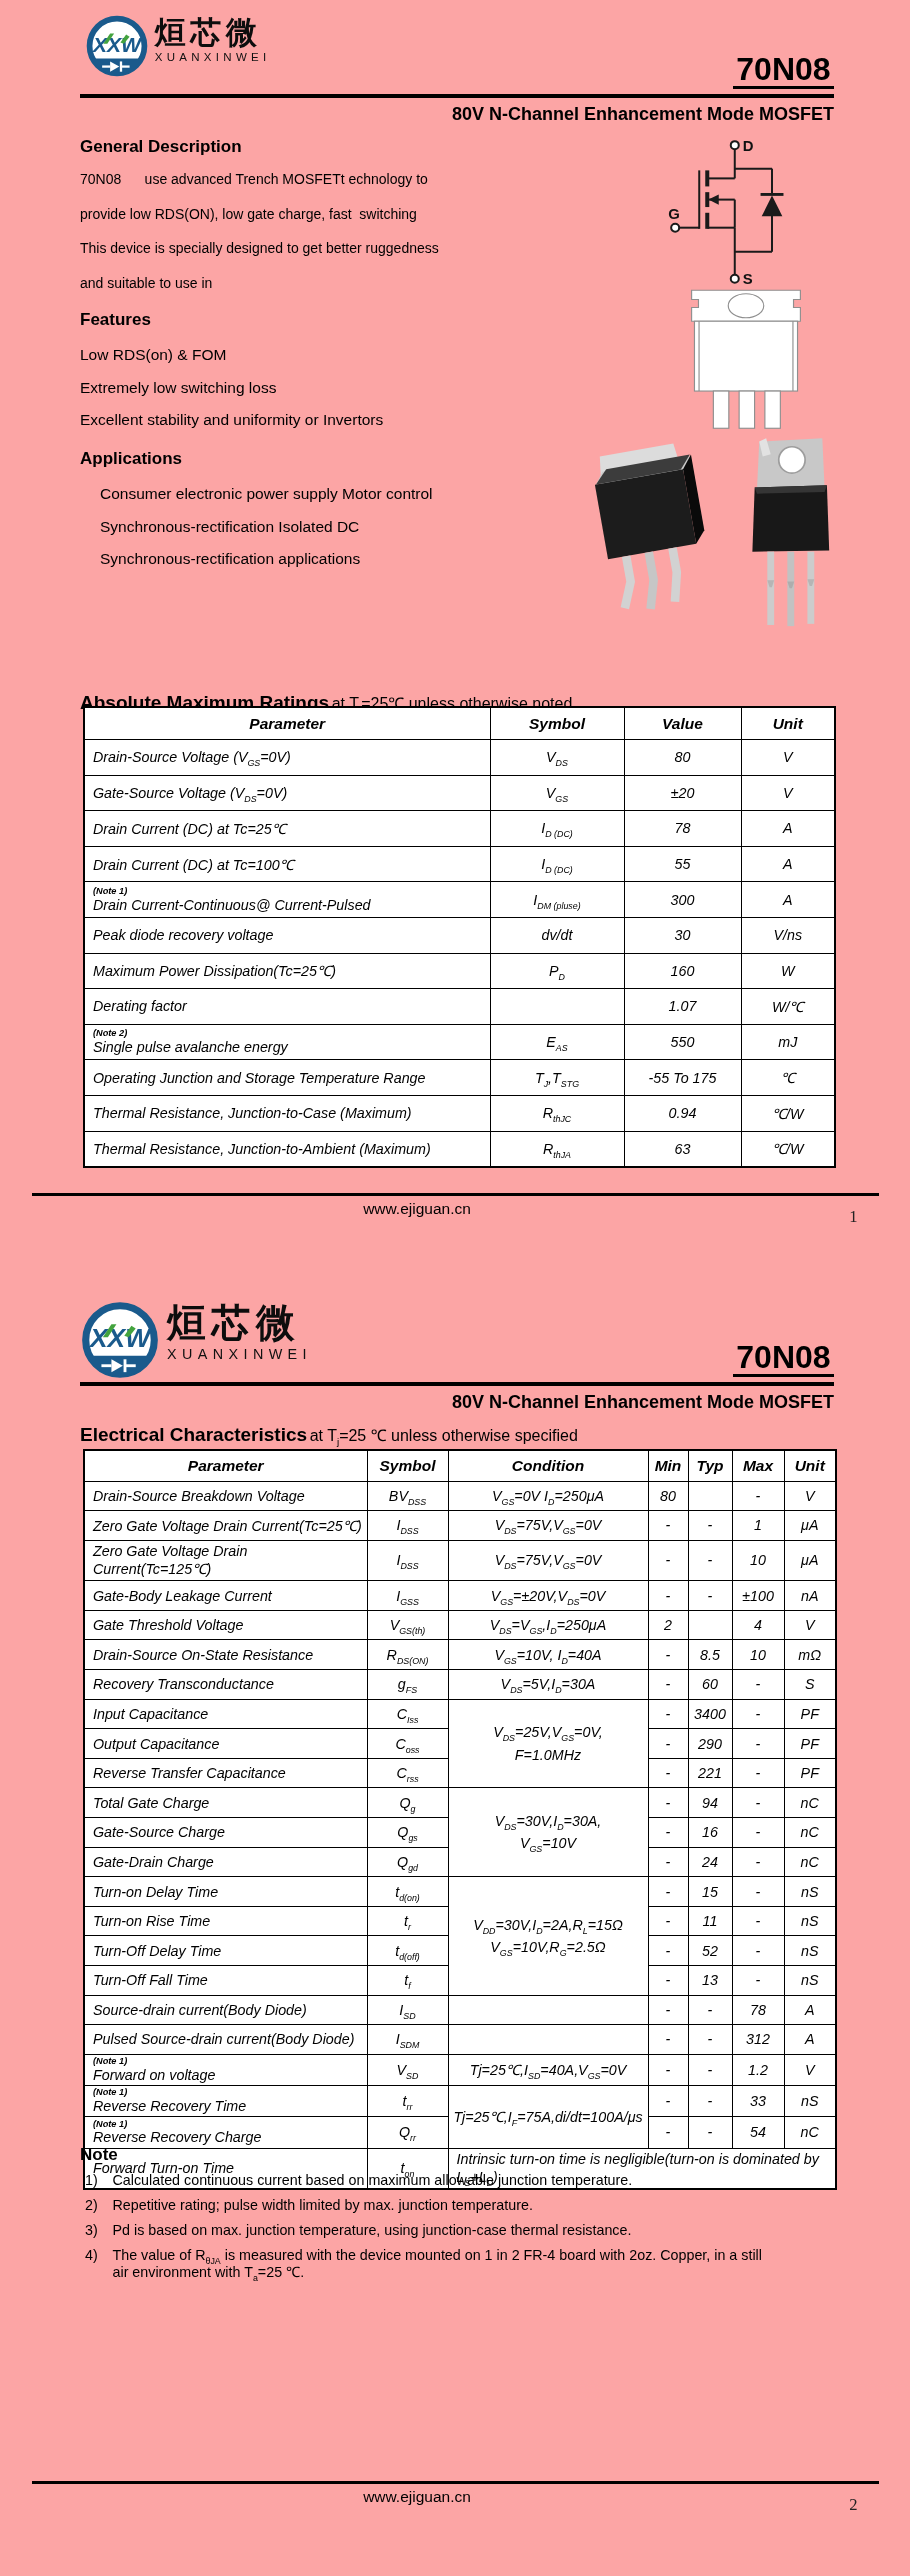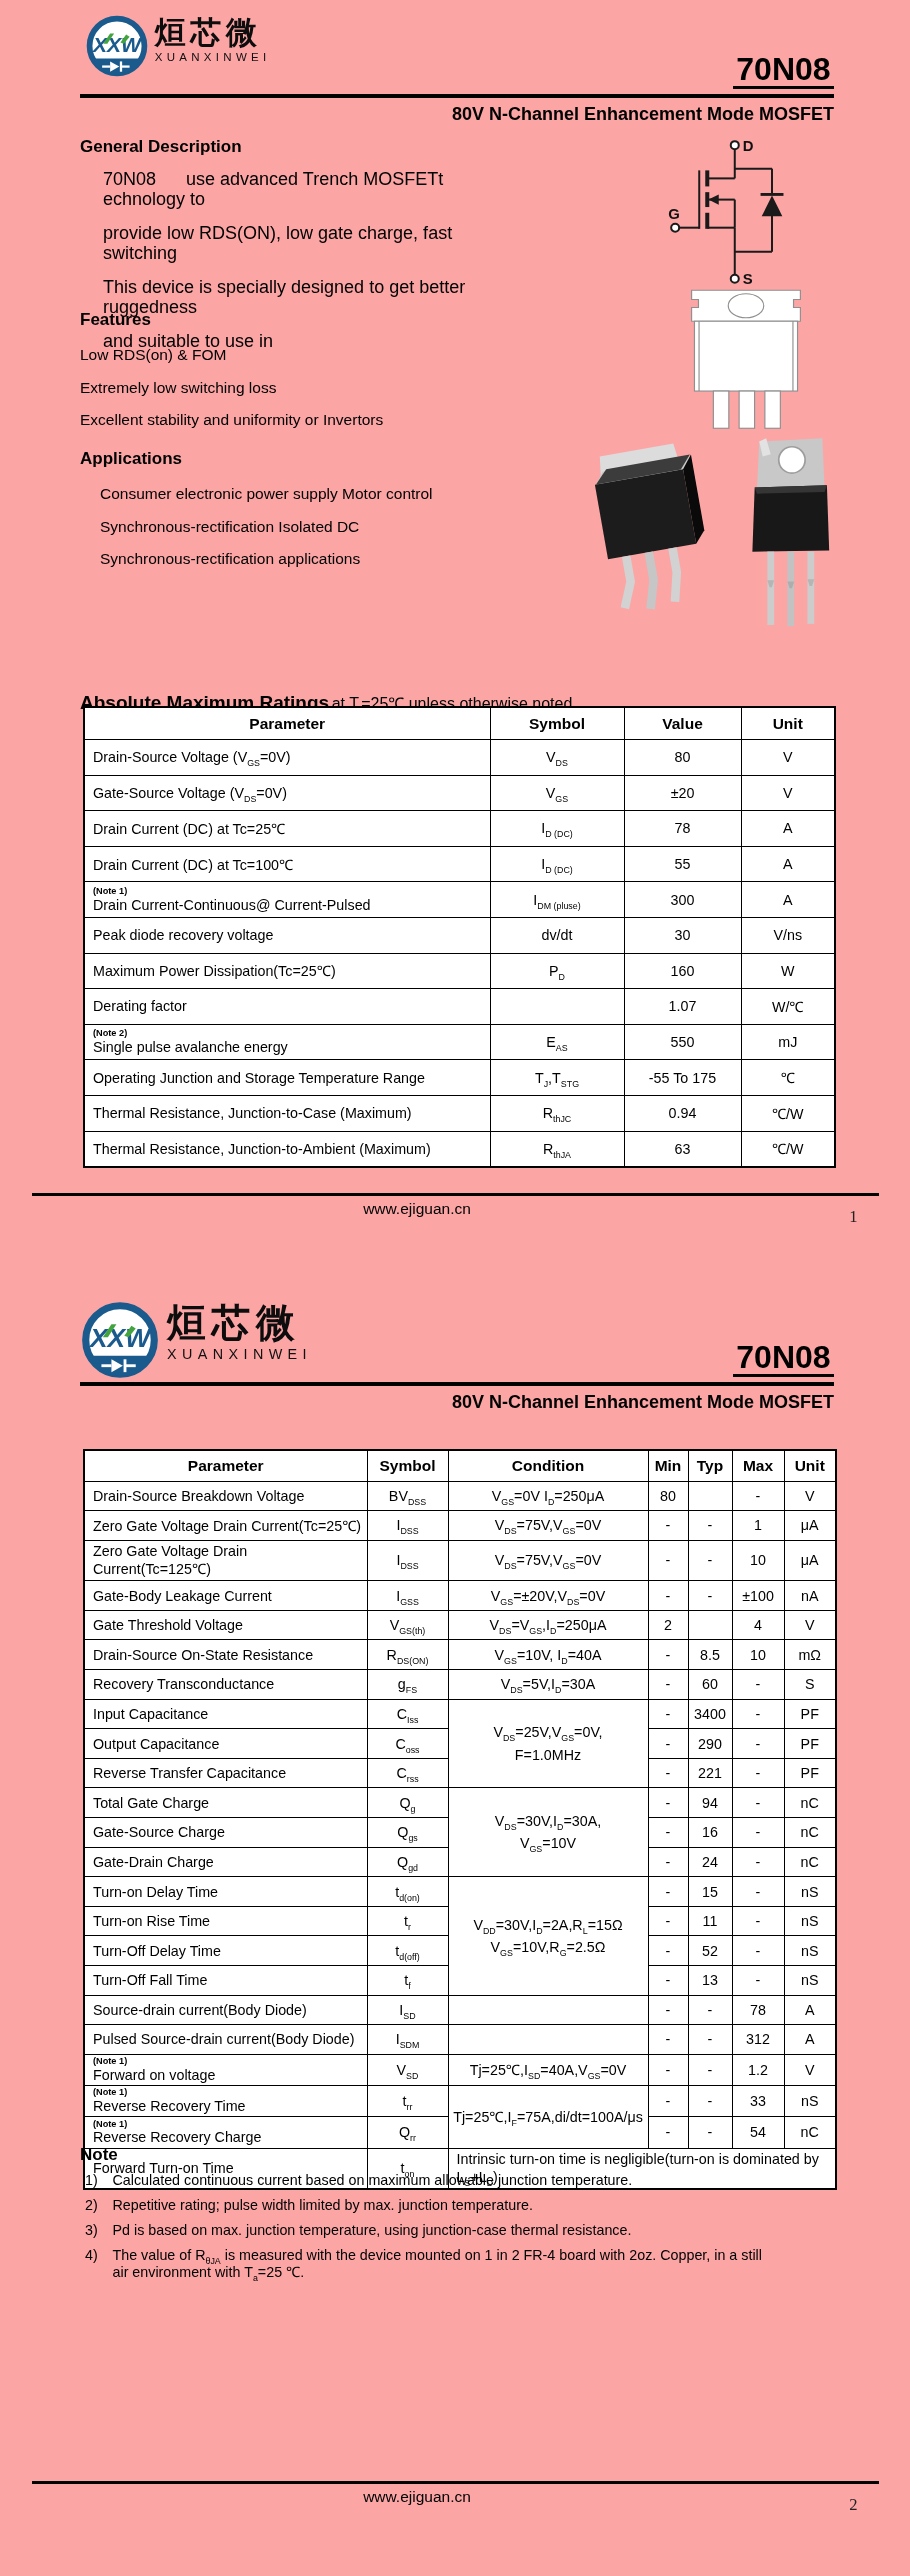"70N08 use advanced Trench MOSFETt" .gd-lines { font-size: 18px -> 14px; margin-left: 23px -> none }
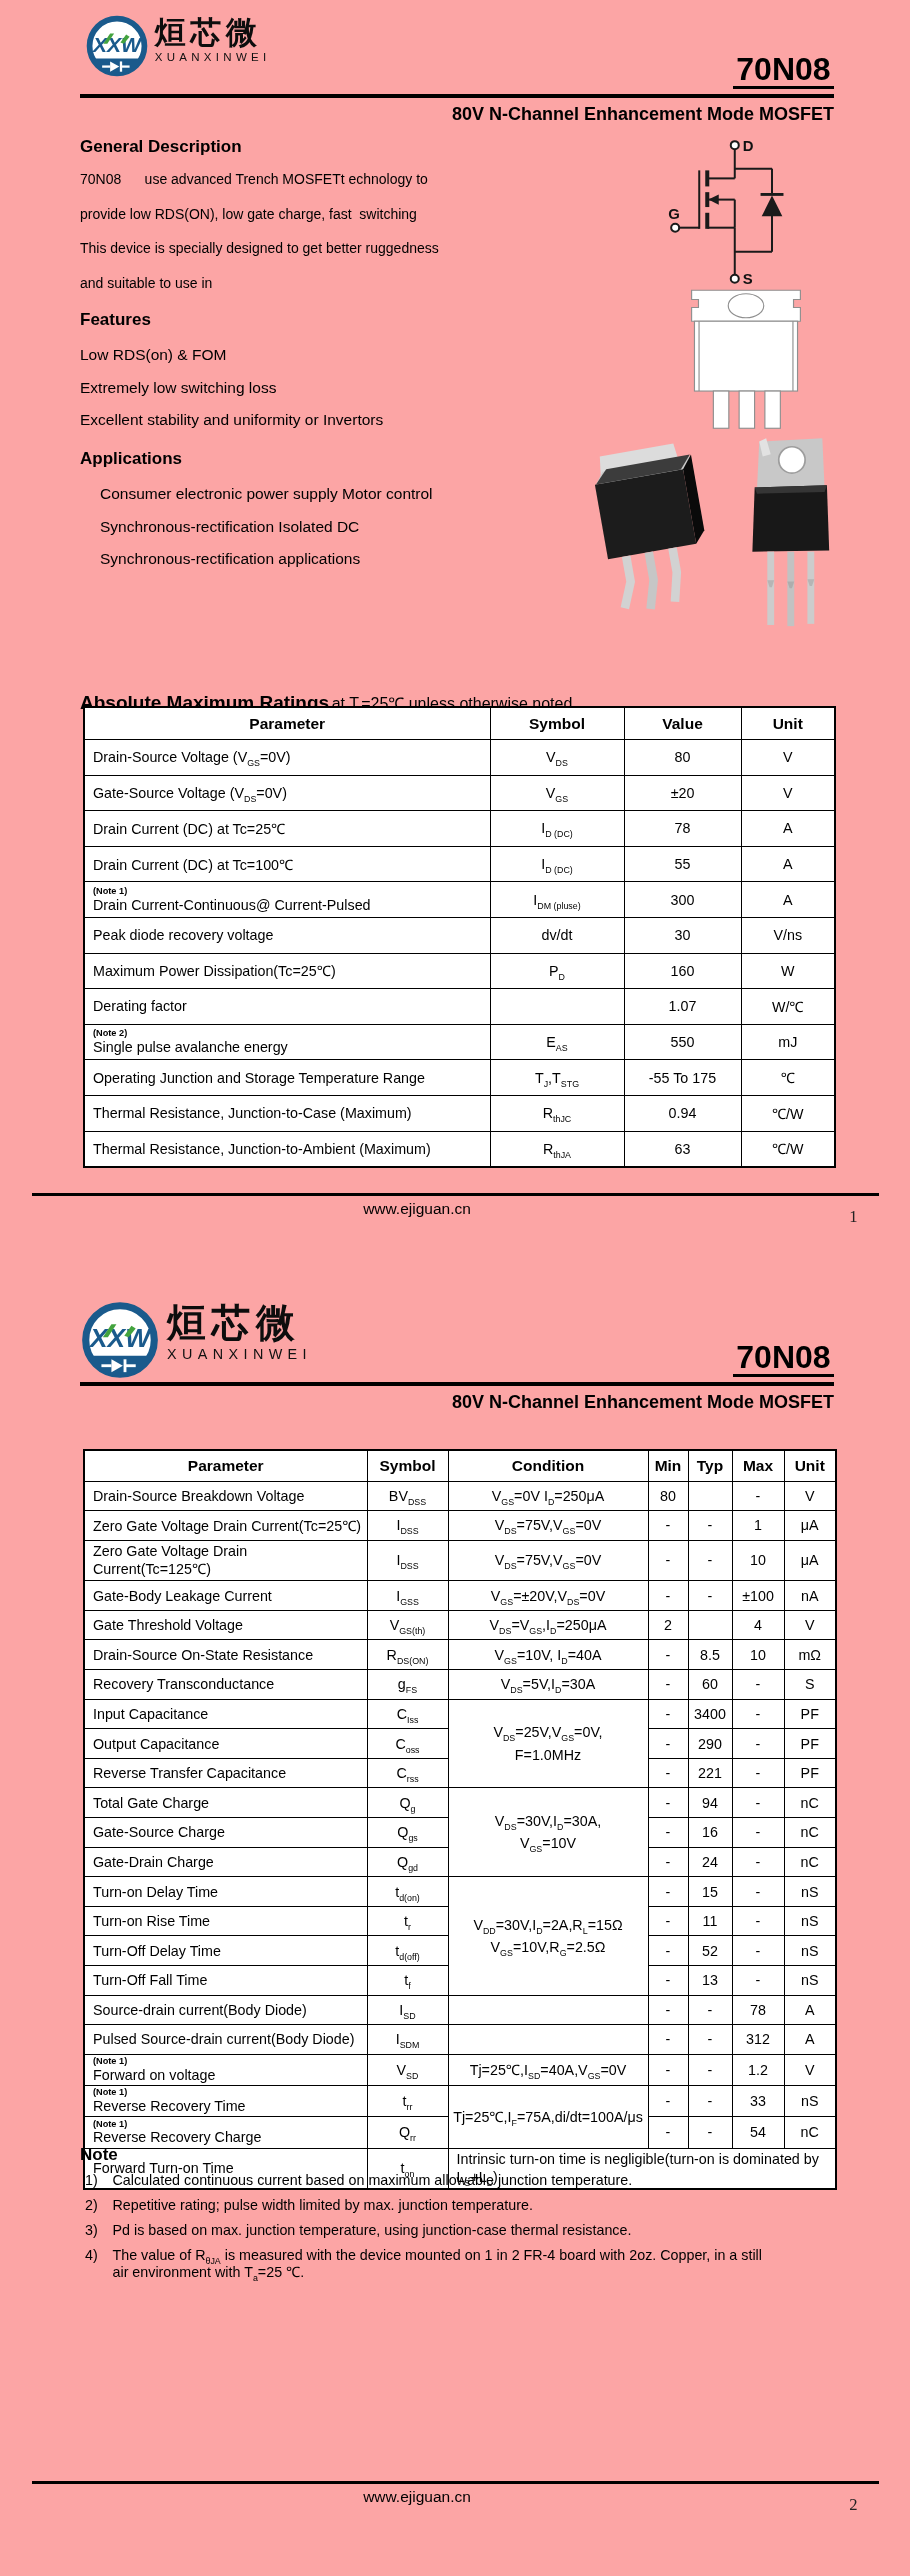"Parameter" table { font-style: none -> italic }
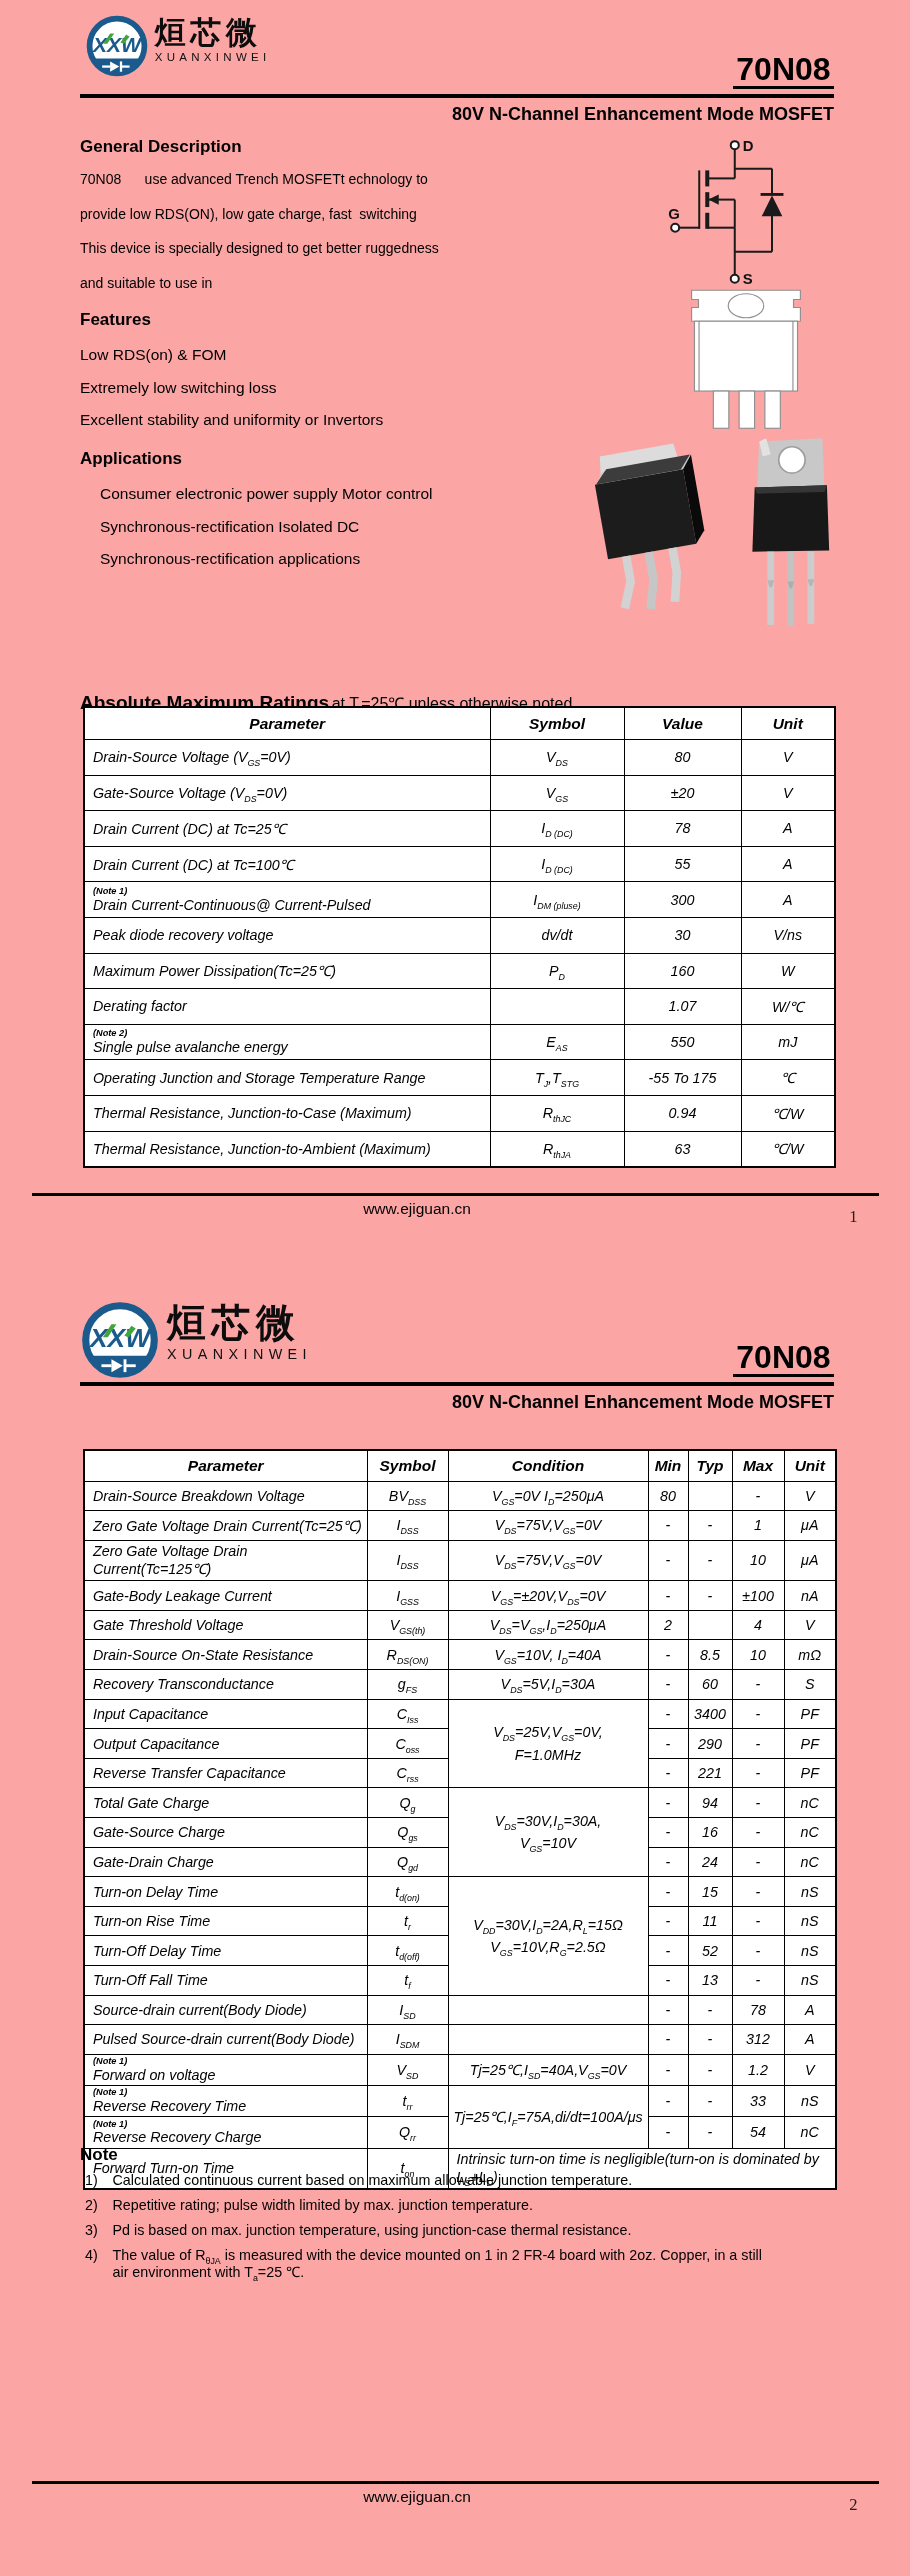"Electrical Characteristics at Tj=25 ℃" div.tbl-heading { html: none -> <div> <span>Electrical Characteristics</span> <span>at T<sub>j</sub>=25 ℃ unless otherwise specified</span> </div> }
